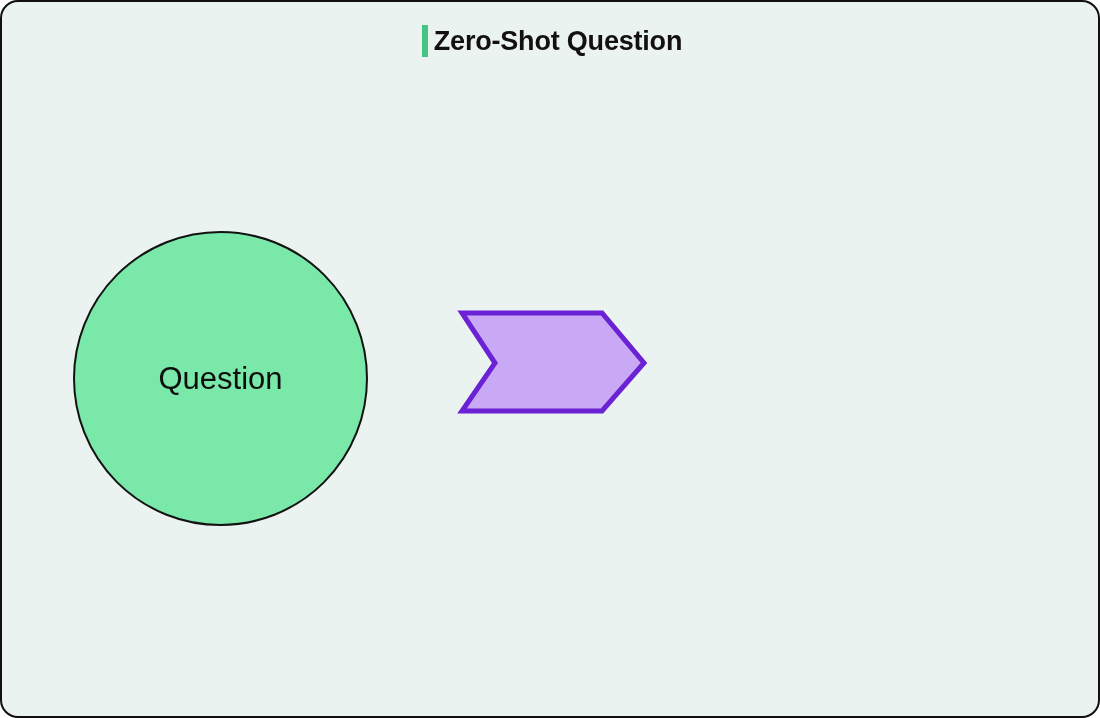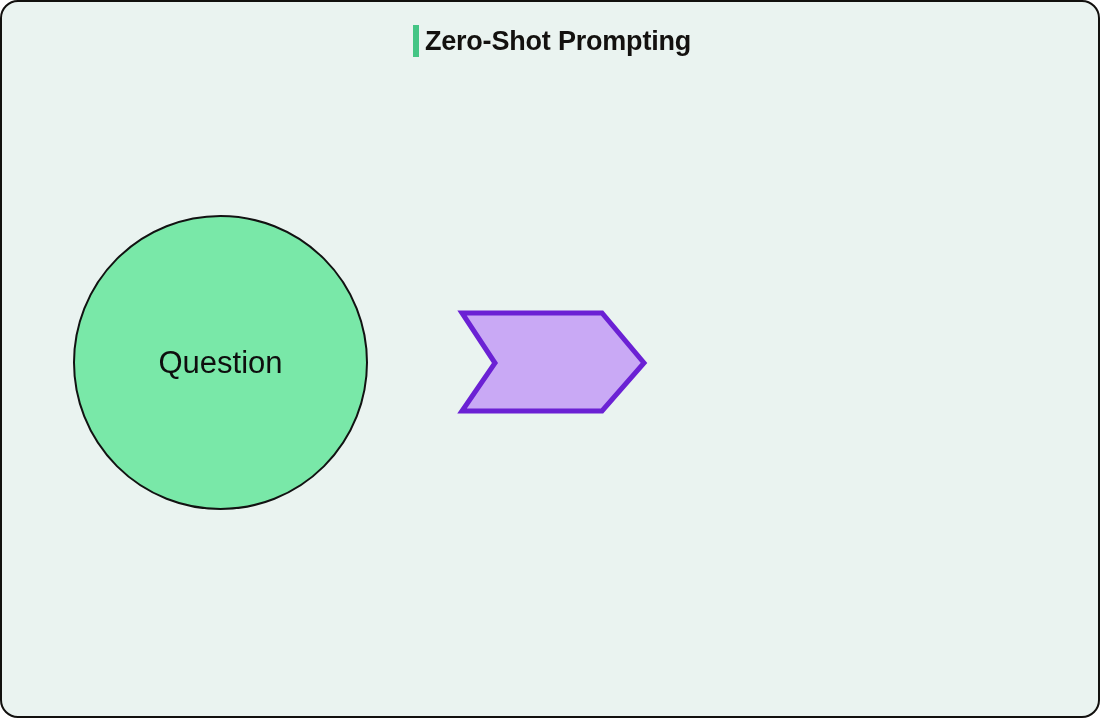"Zero-Shot Prompting" div.title-text { text: Prompting -> Question }
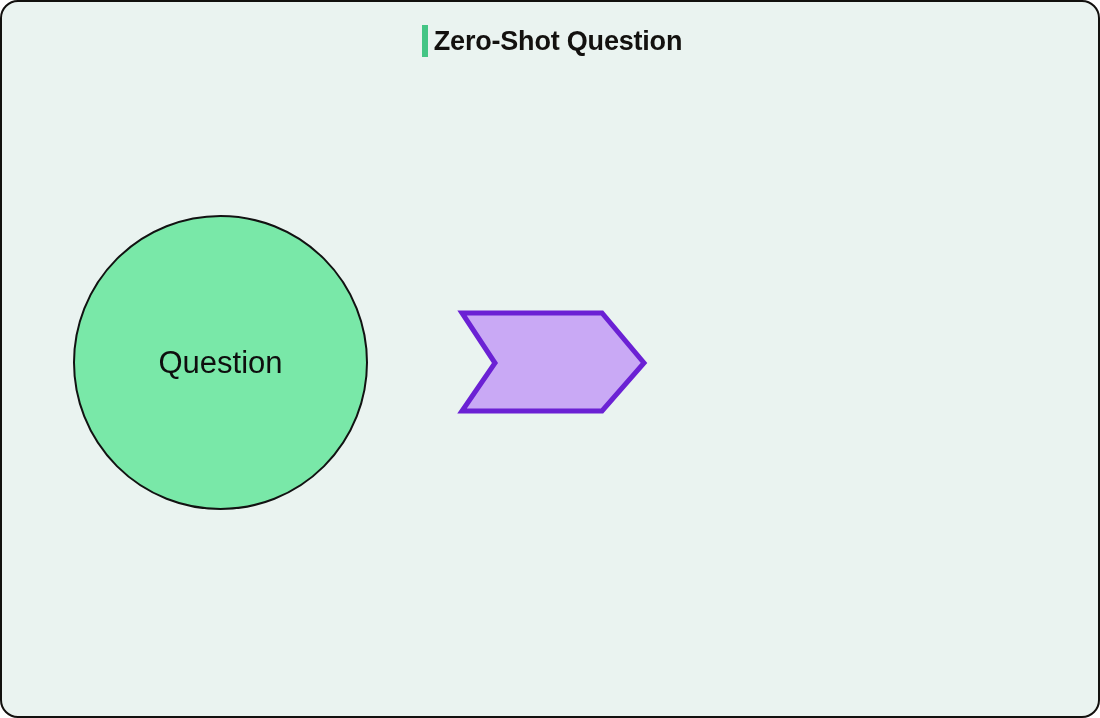"Question" .node-circle { top: 213px -> 229px }
